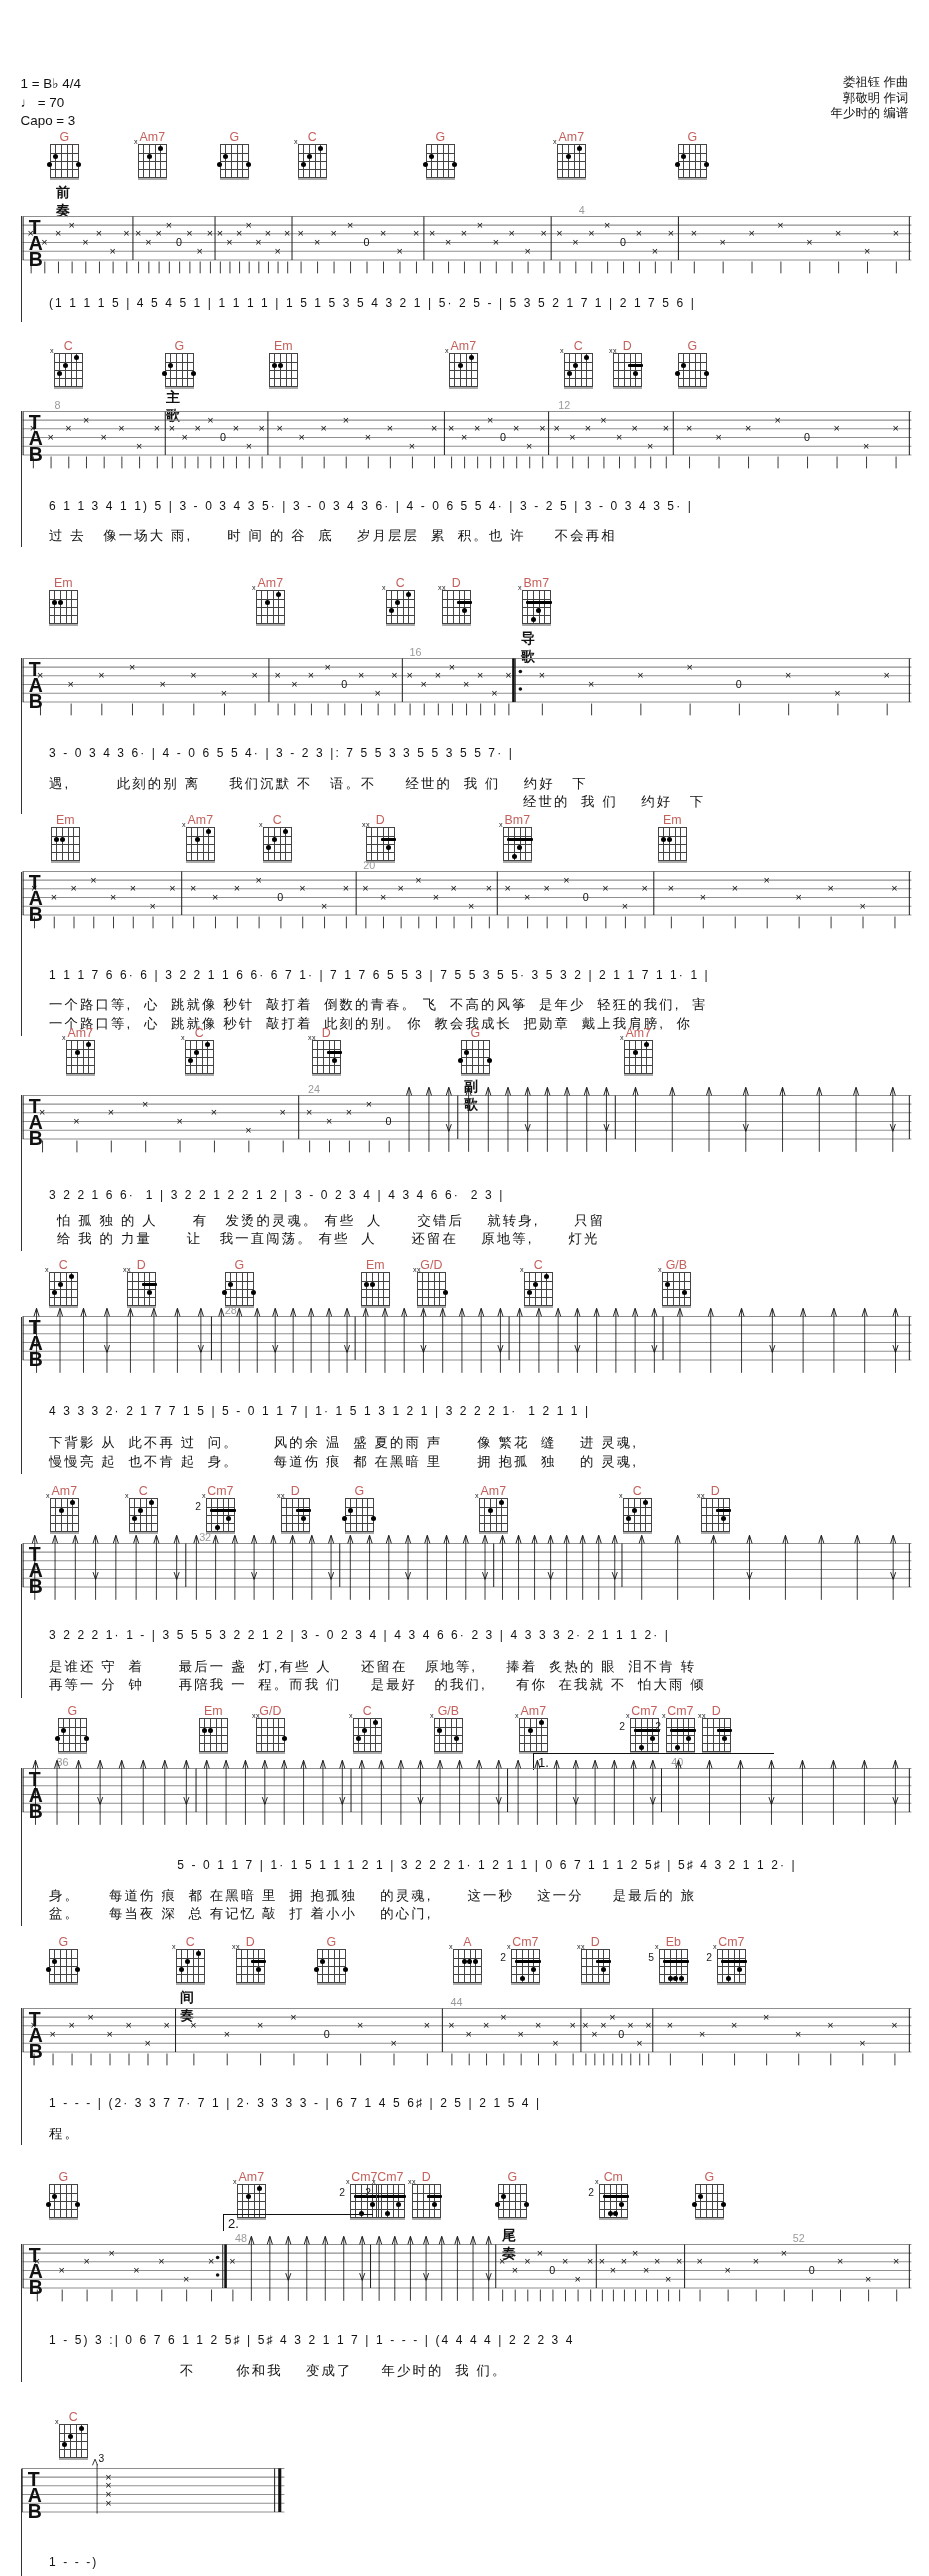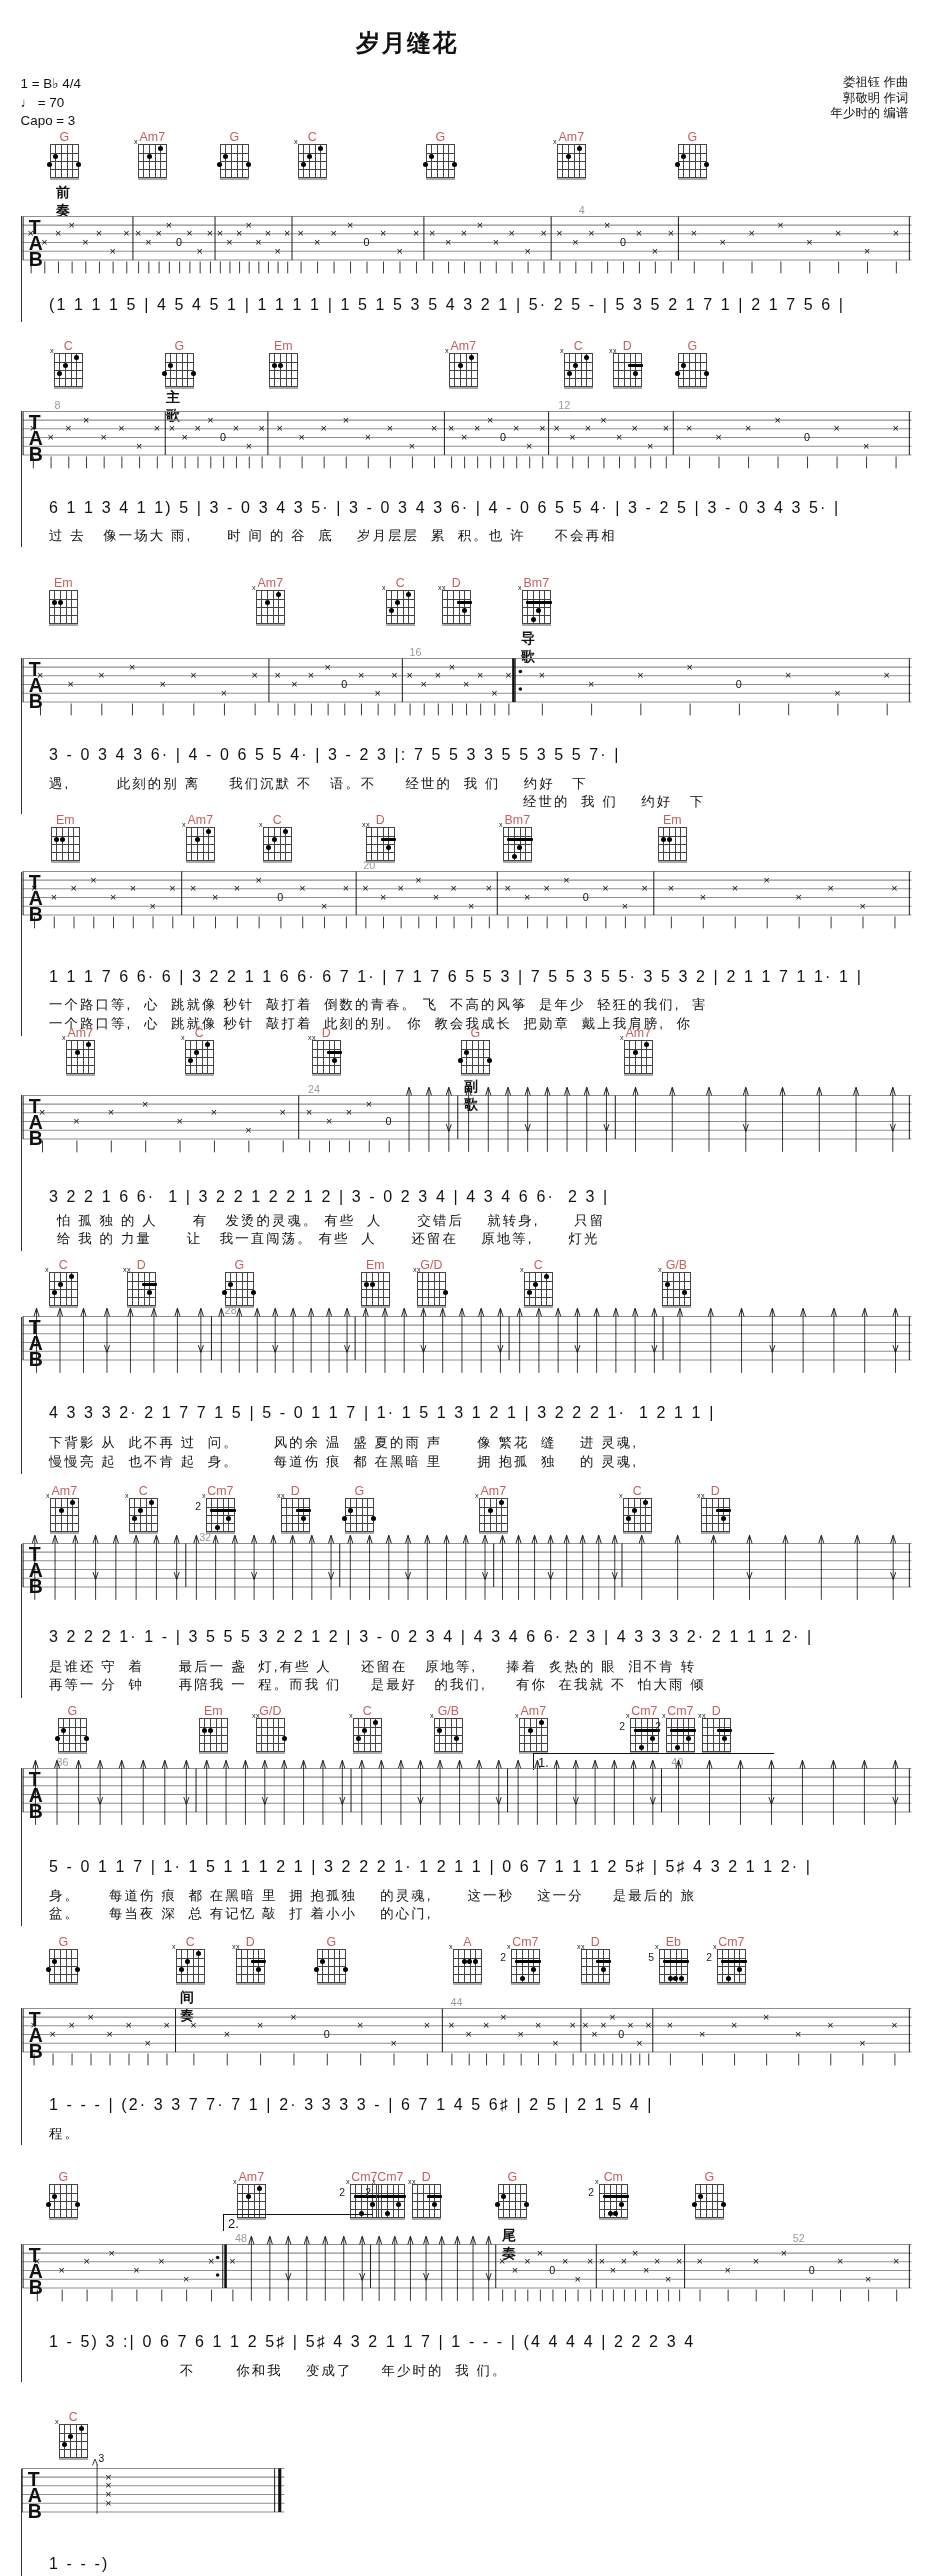"岁月缝花" div.title { html: <div>岁月缝花</div> -> none }
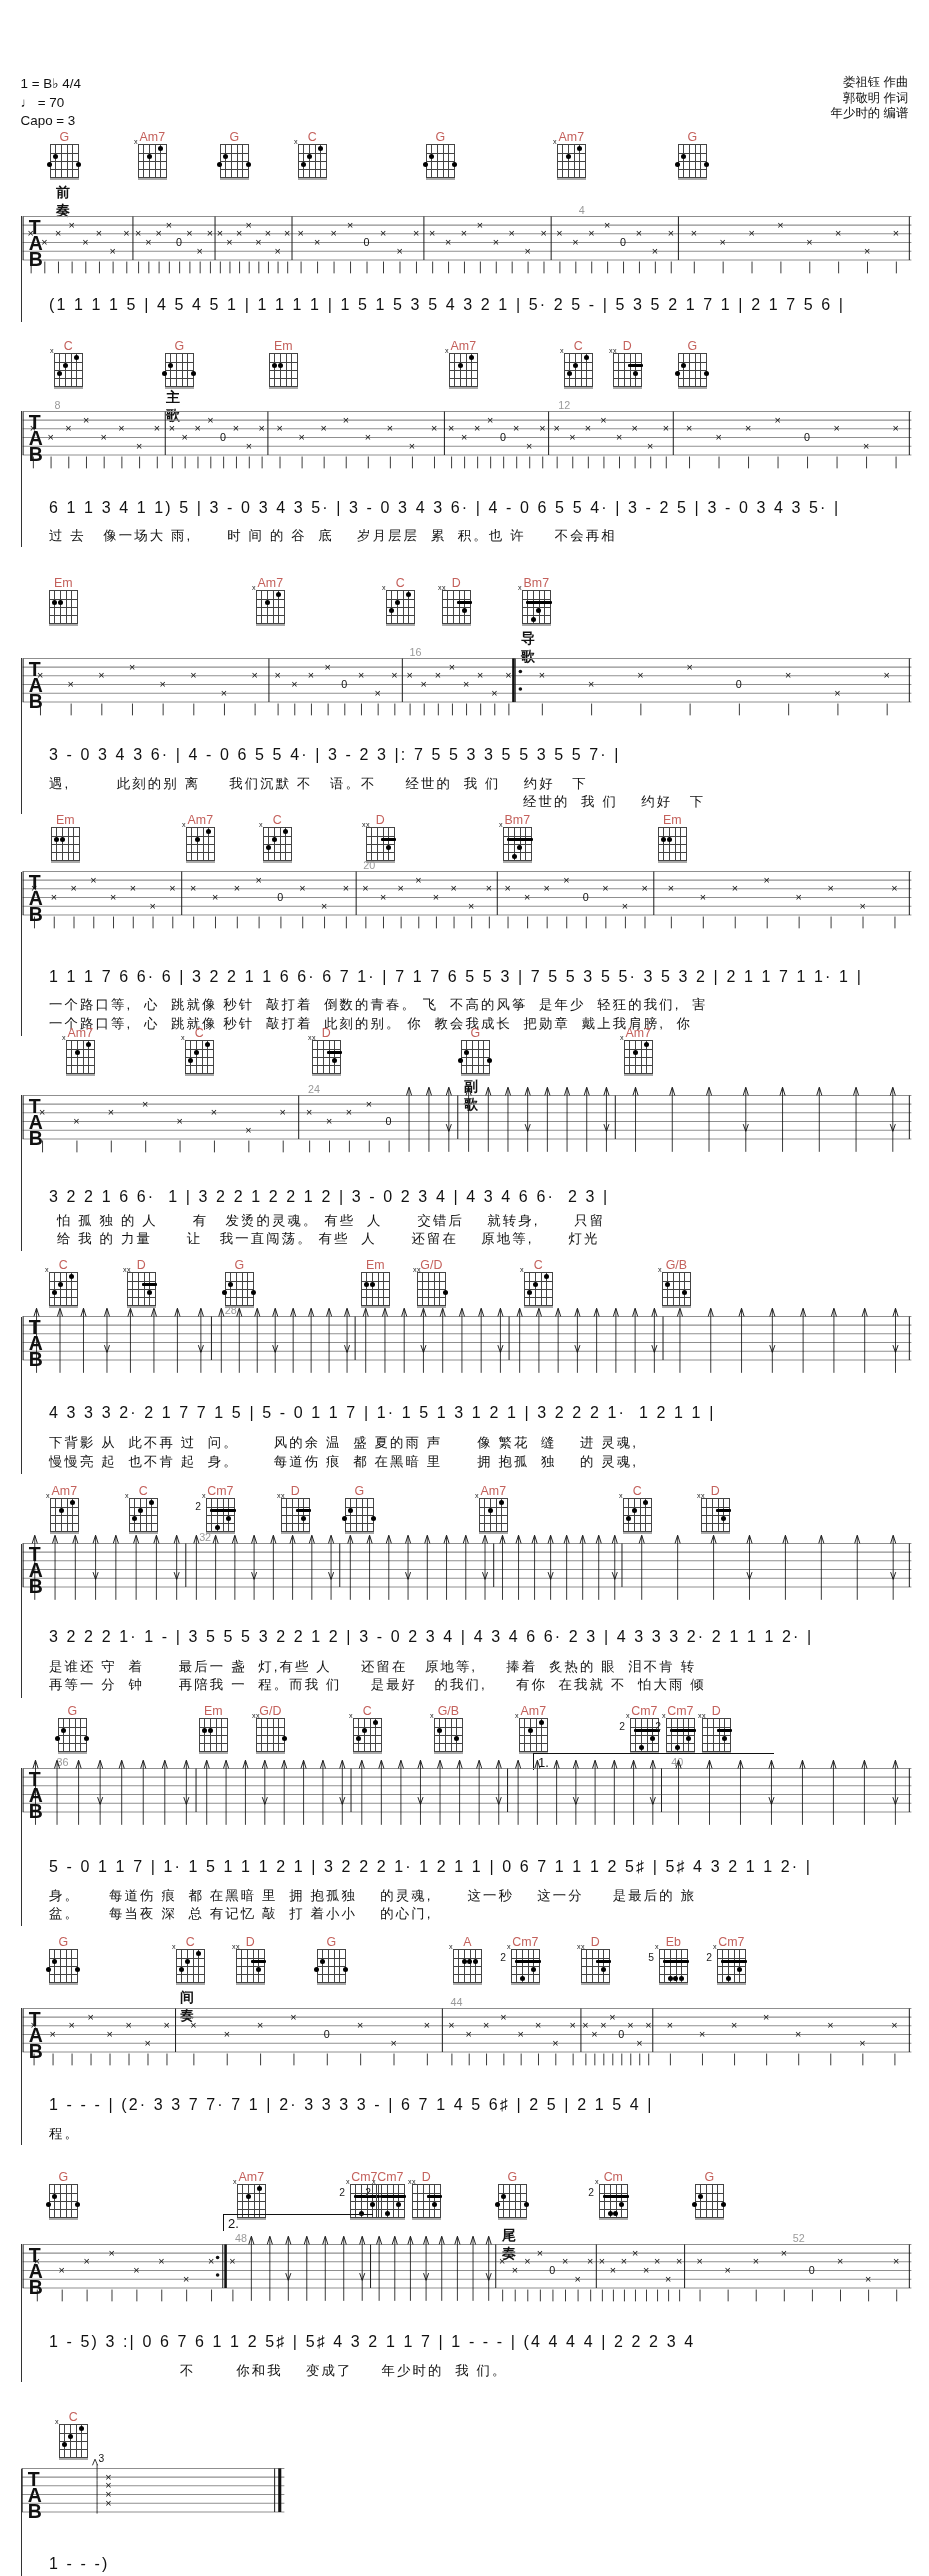"(1 1 1 1 5" .numbers { font-size: 16px -> 12px }
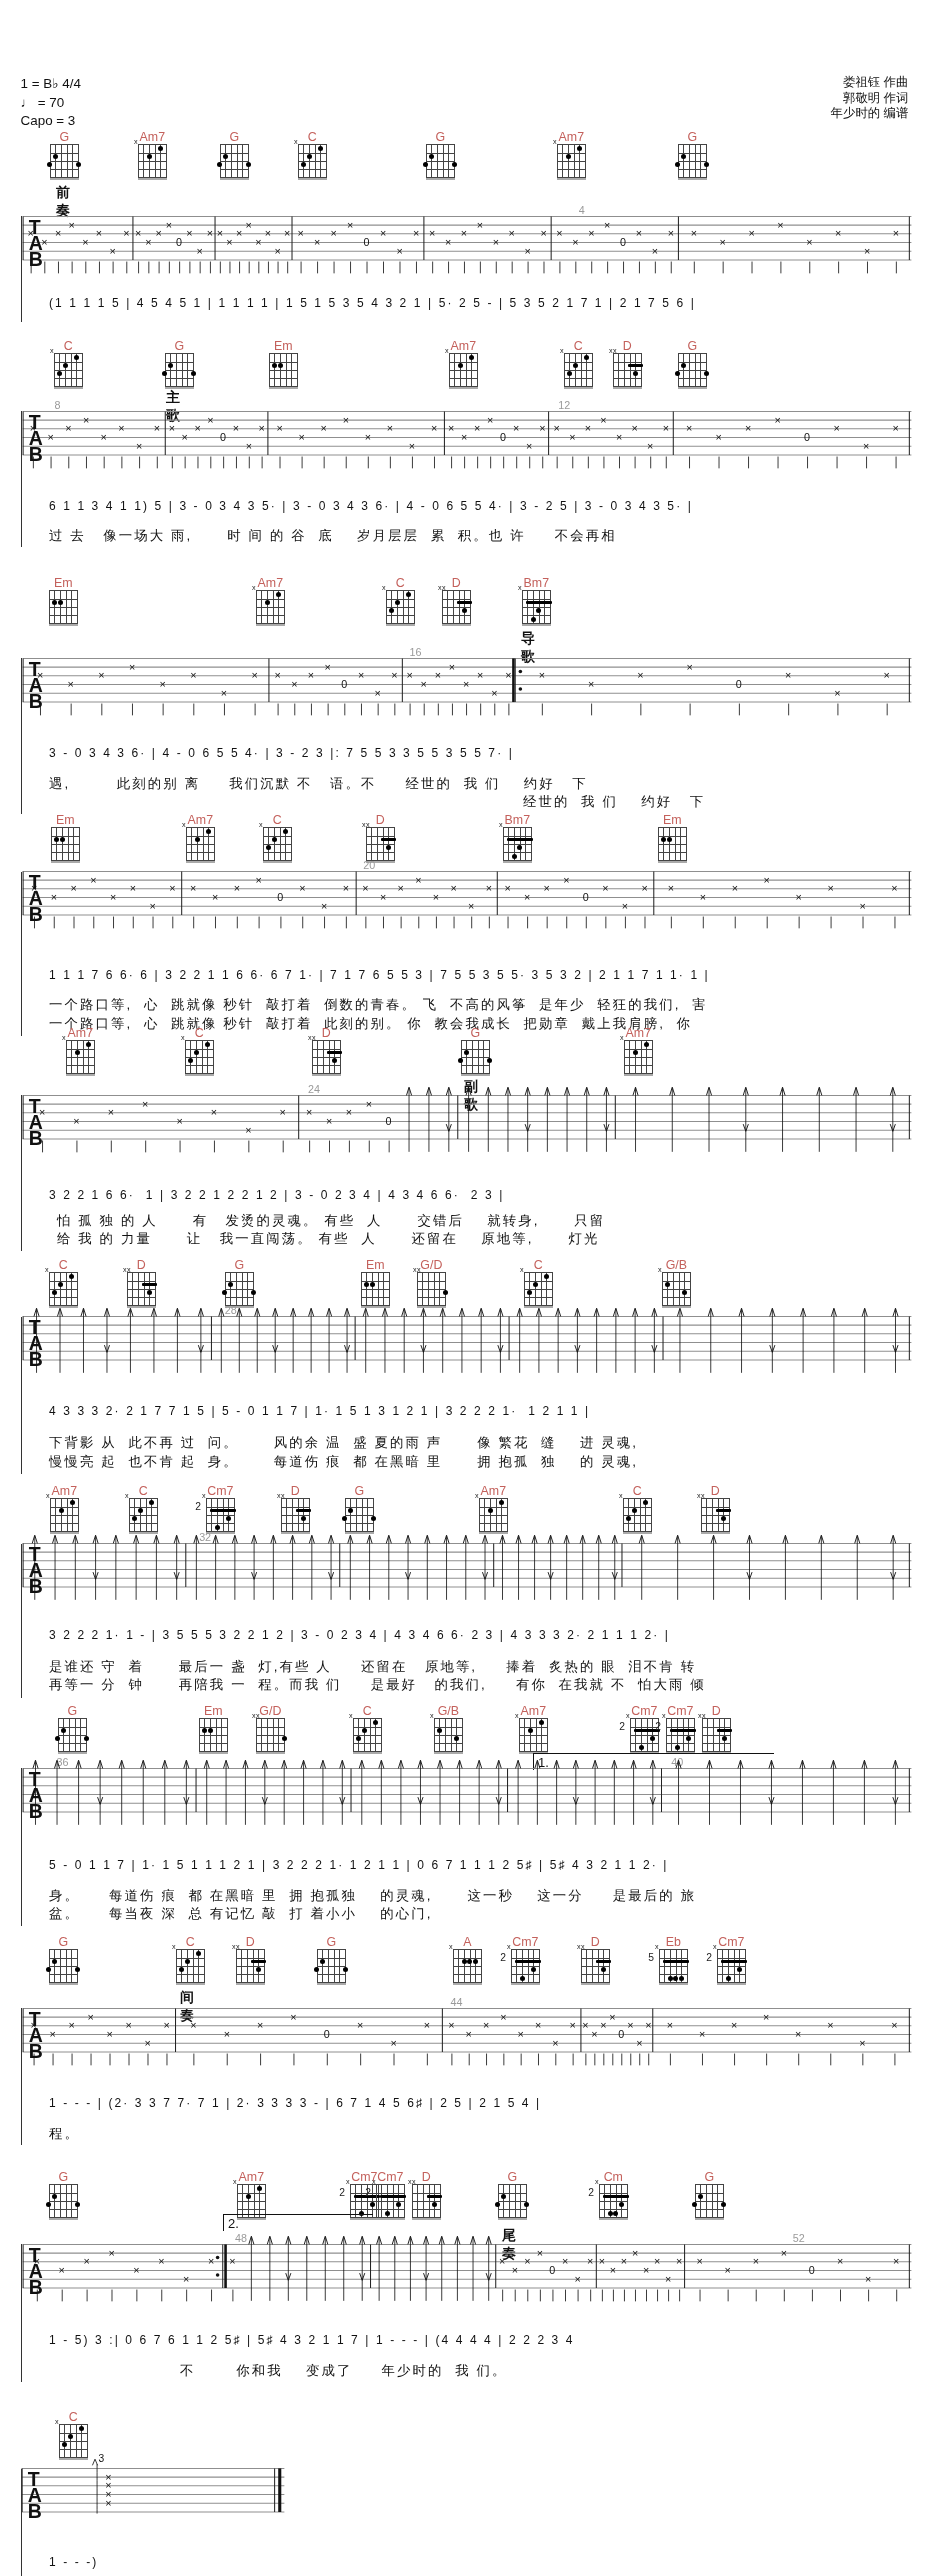"5 - 0 1 1" div.numbers { text-align: none -> center }
